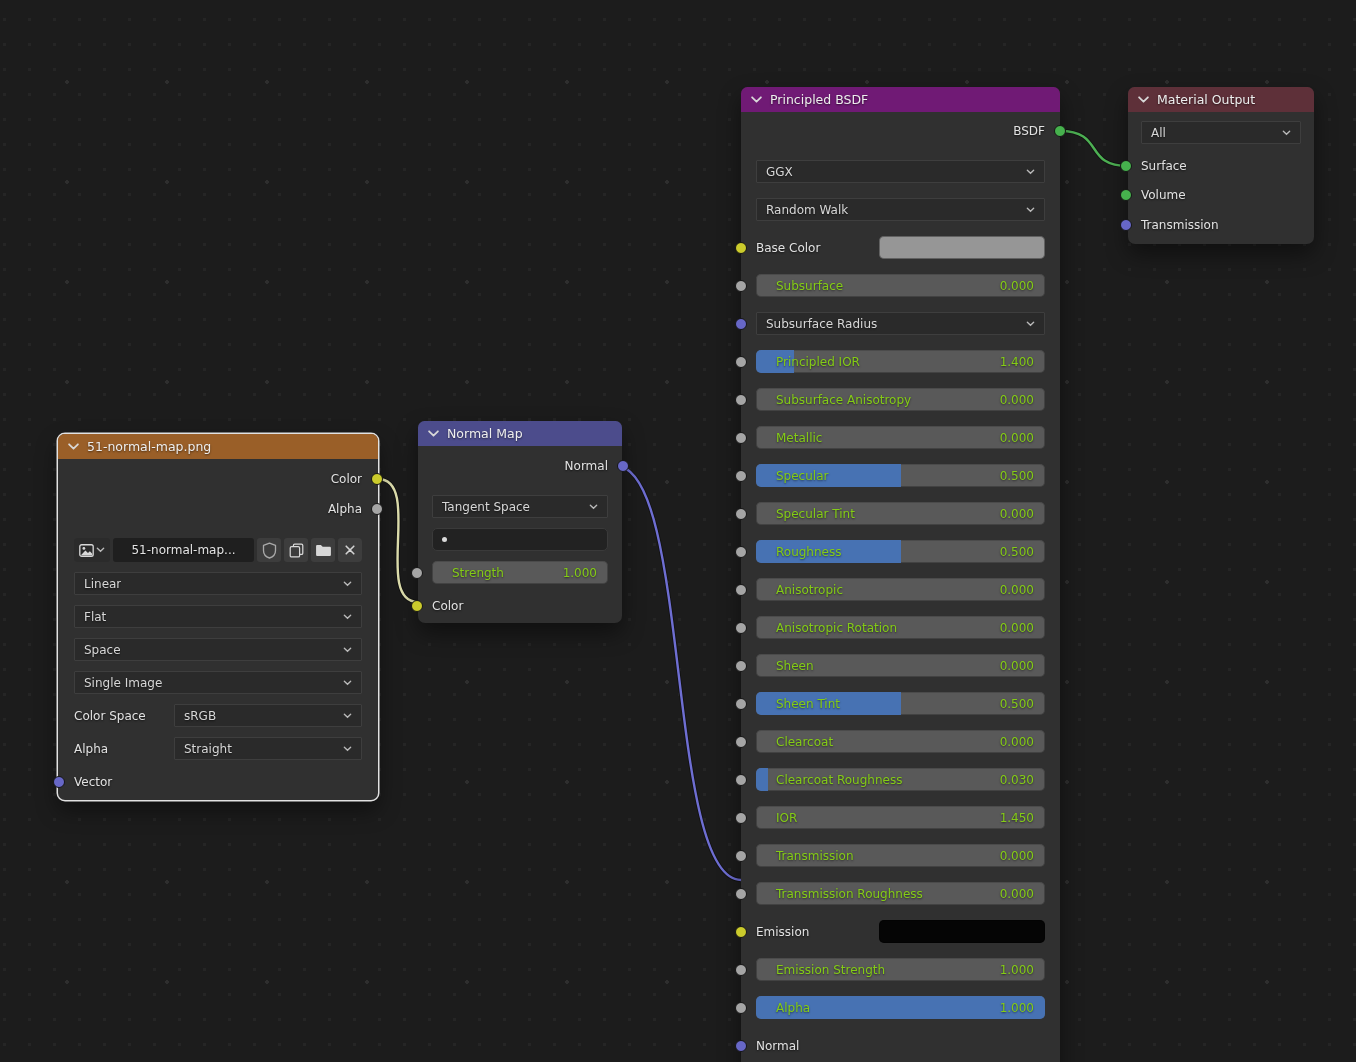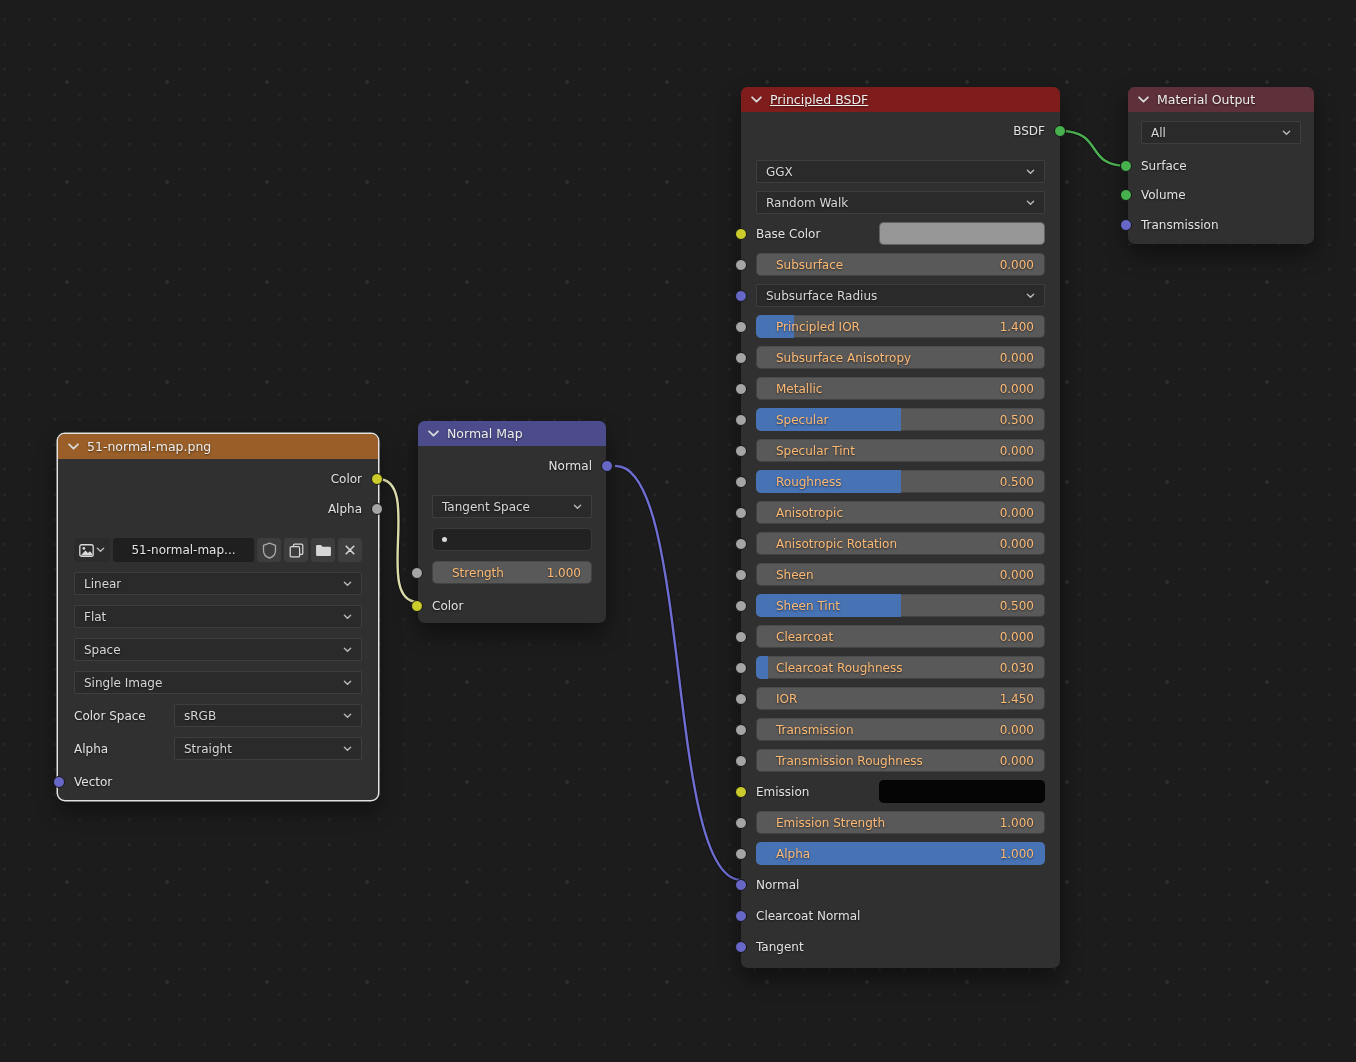"Principled BSDF" #node-principled .nheader { background: #7f1d1d -> #701a75; text-decoration: underline -> none }
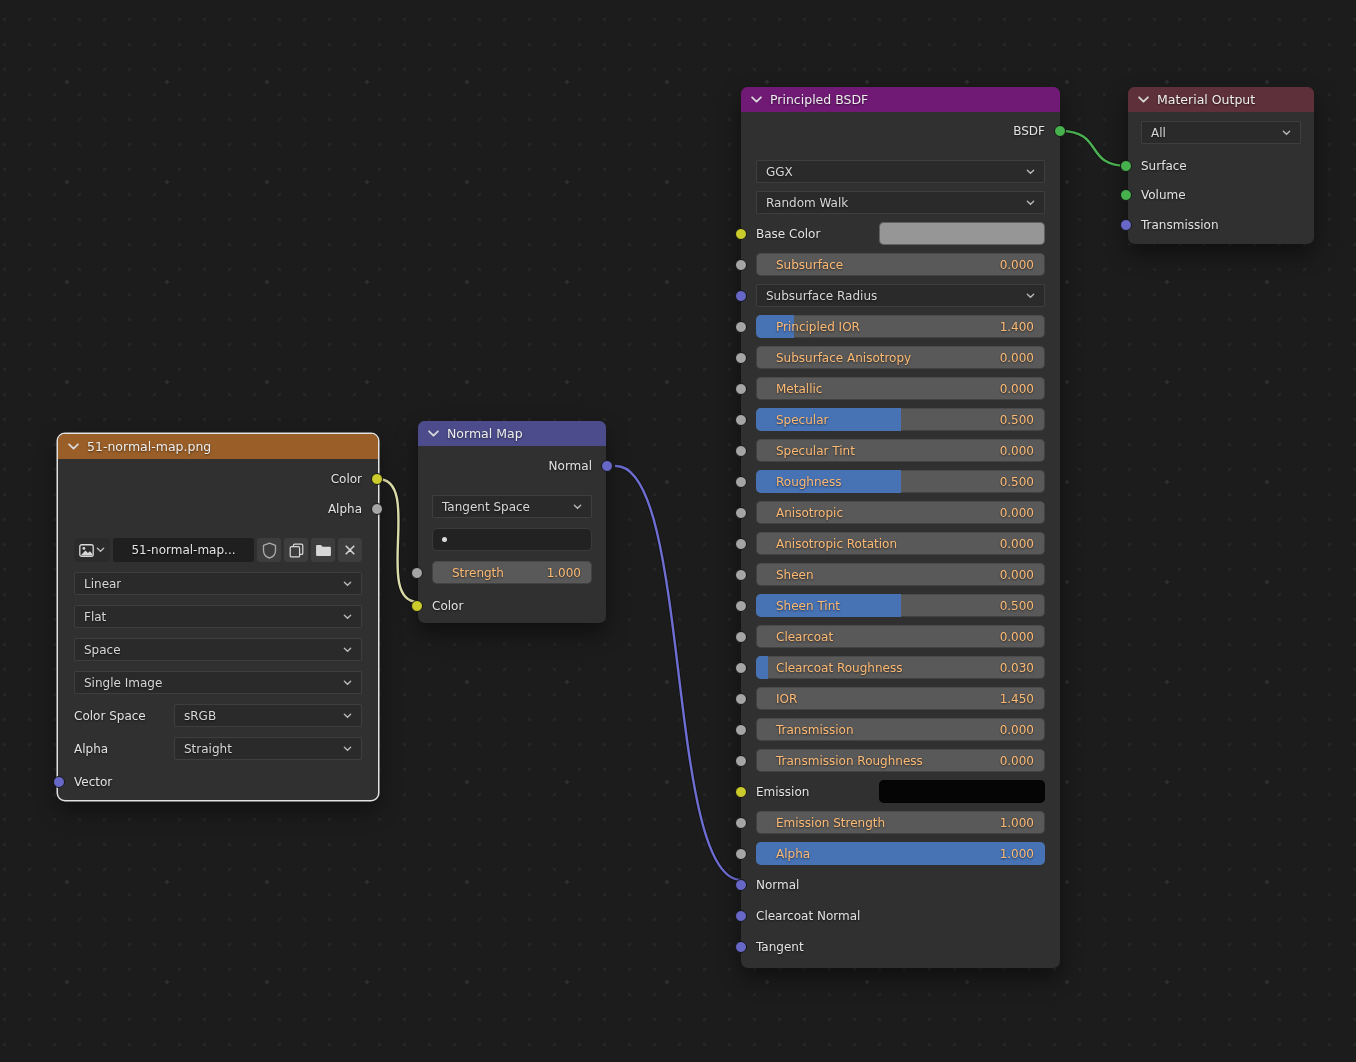"GGX" #principled-rows .prow { margin-bottom: 8px -> 15px }
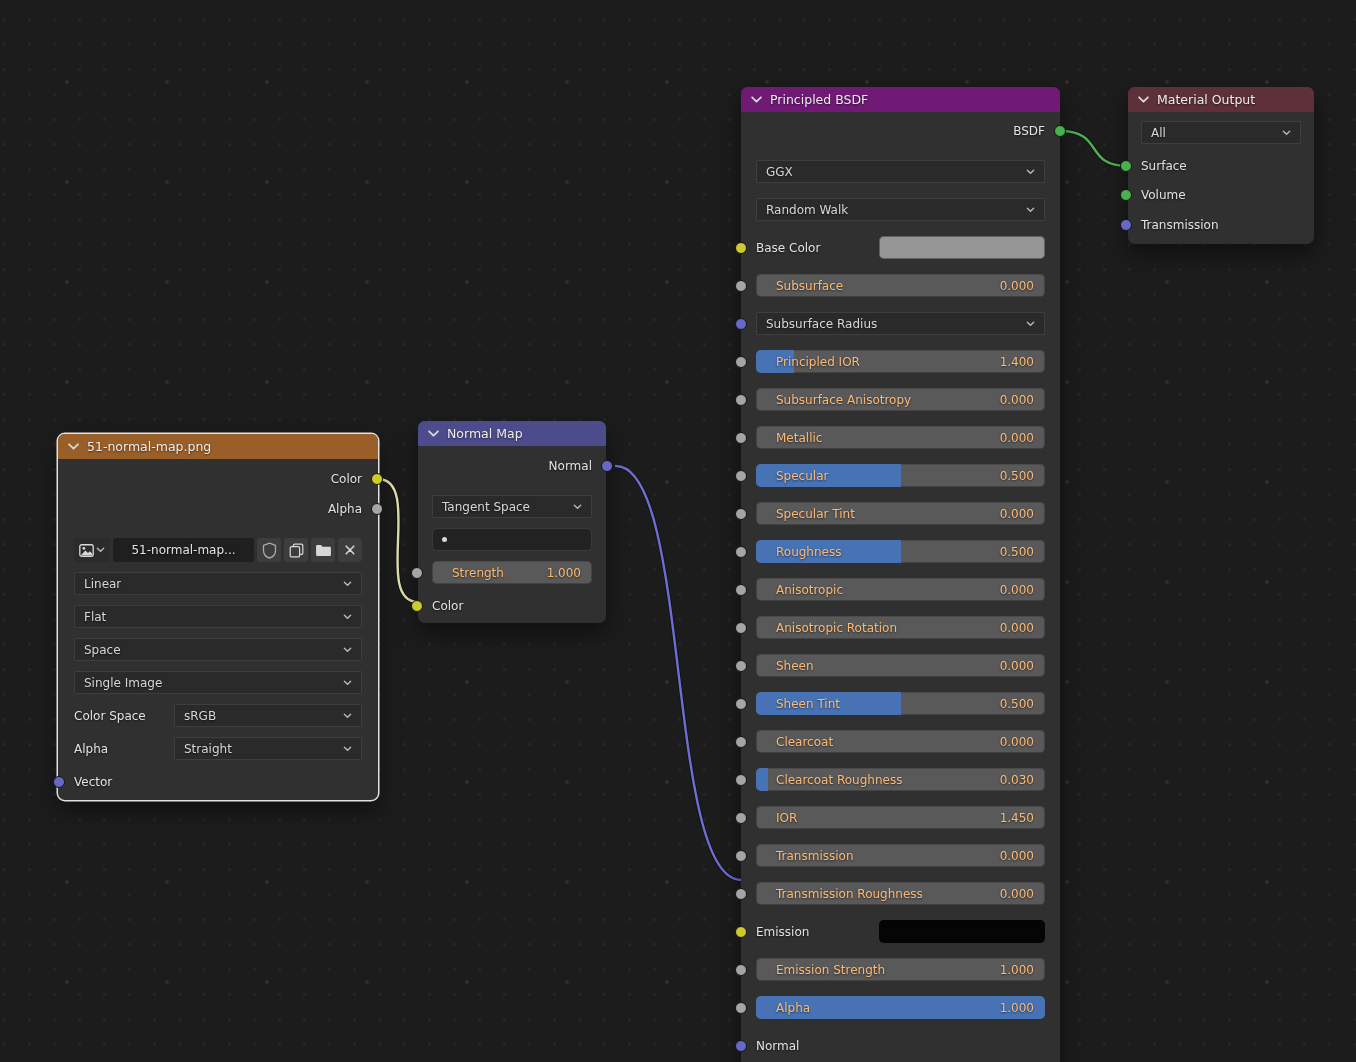"Subsurface" .slider .lab, .slider .val { color: #fdba74 -> #84cc16 }
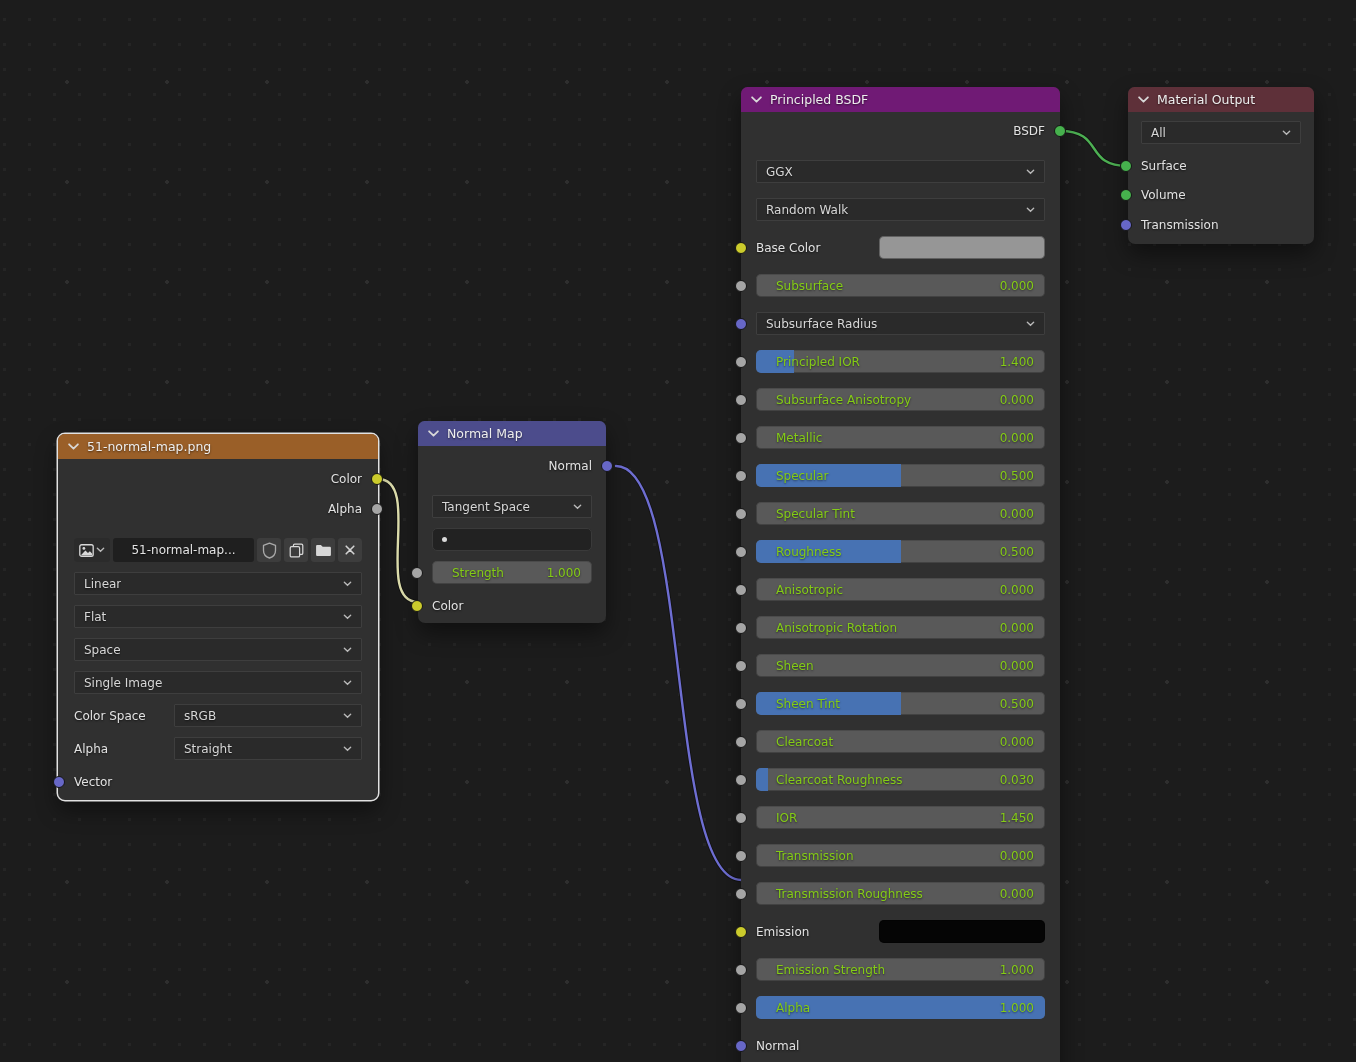"Normal Map" #node-normalmap { width: 188px -> 204px }
